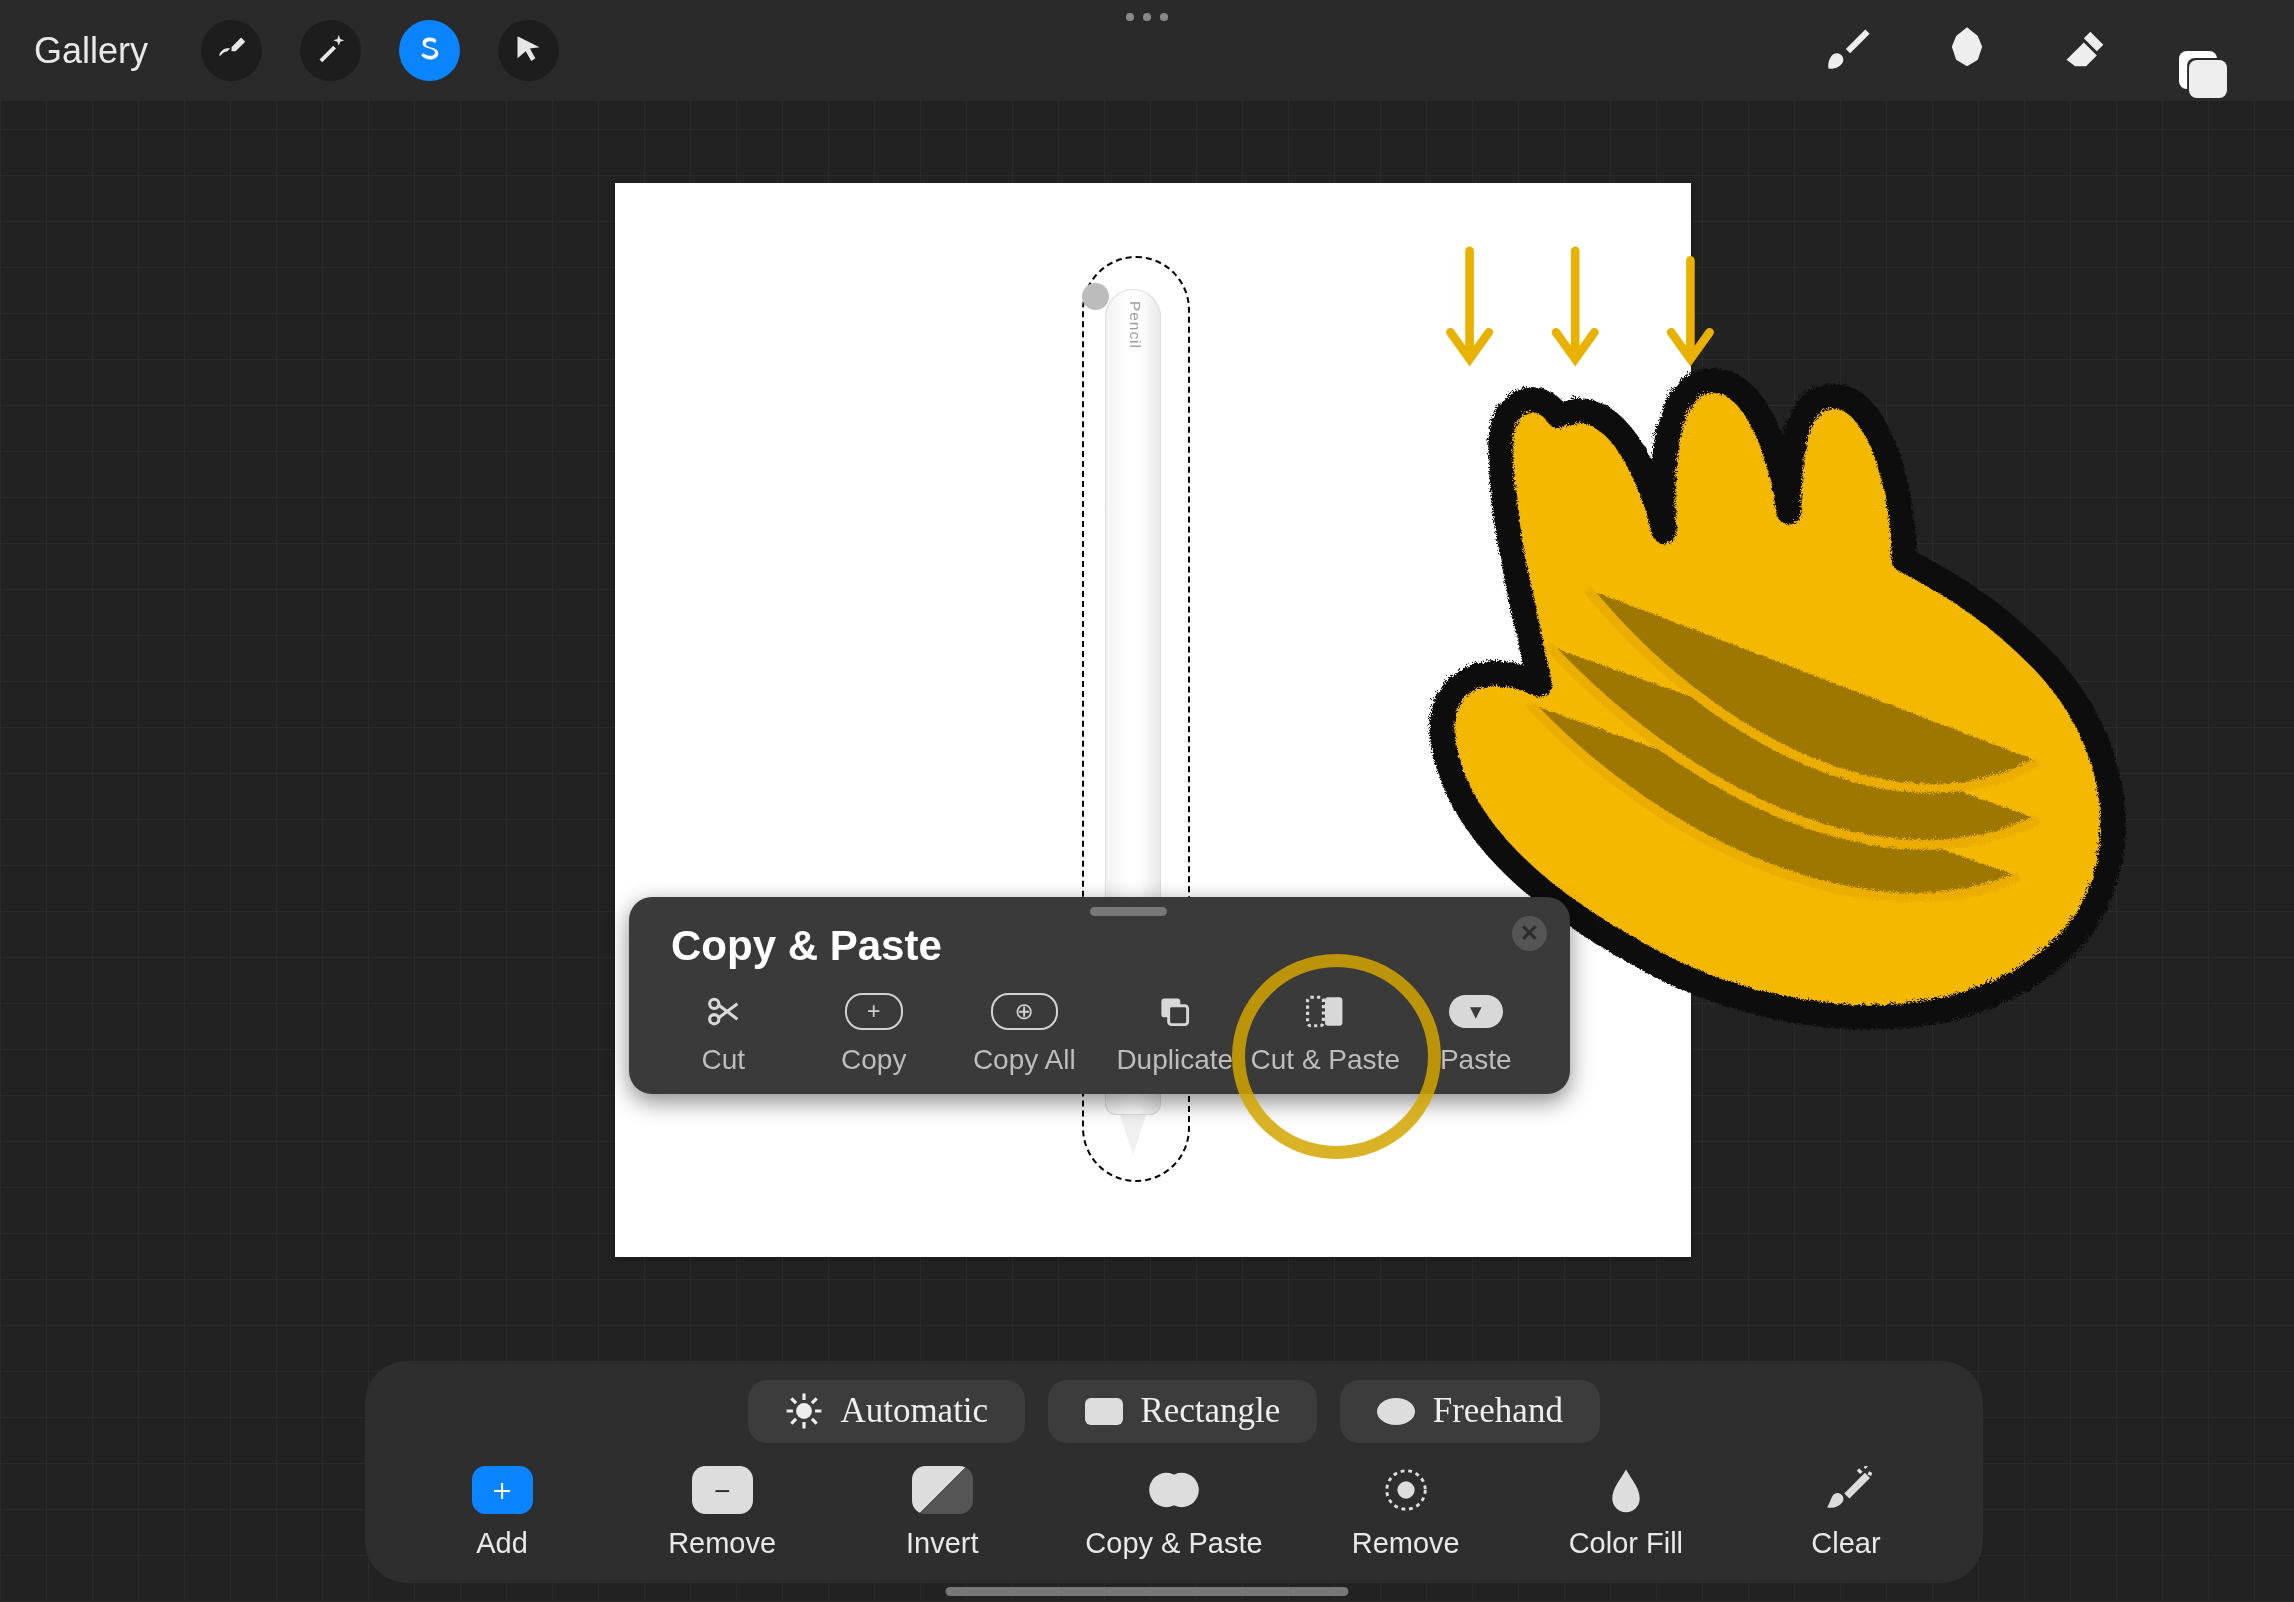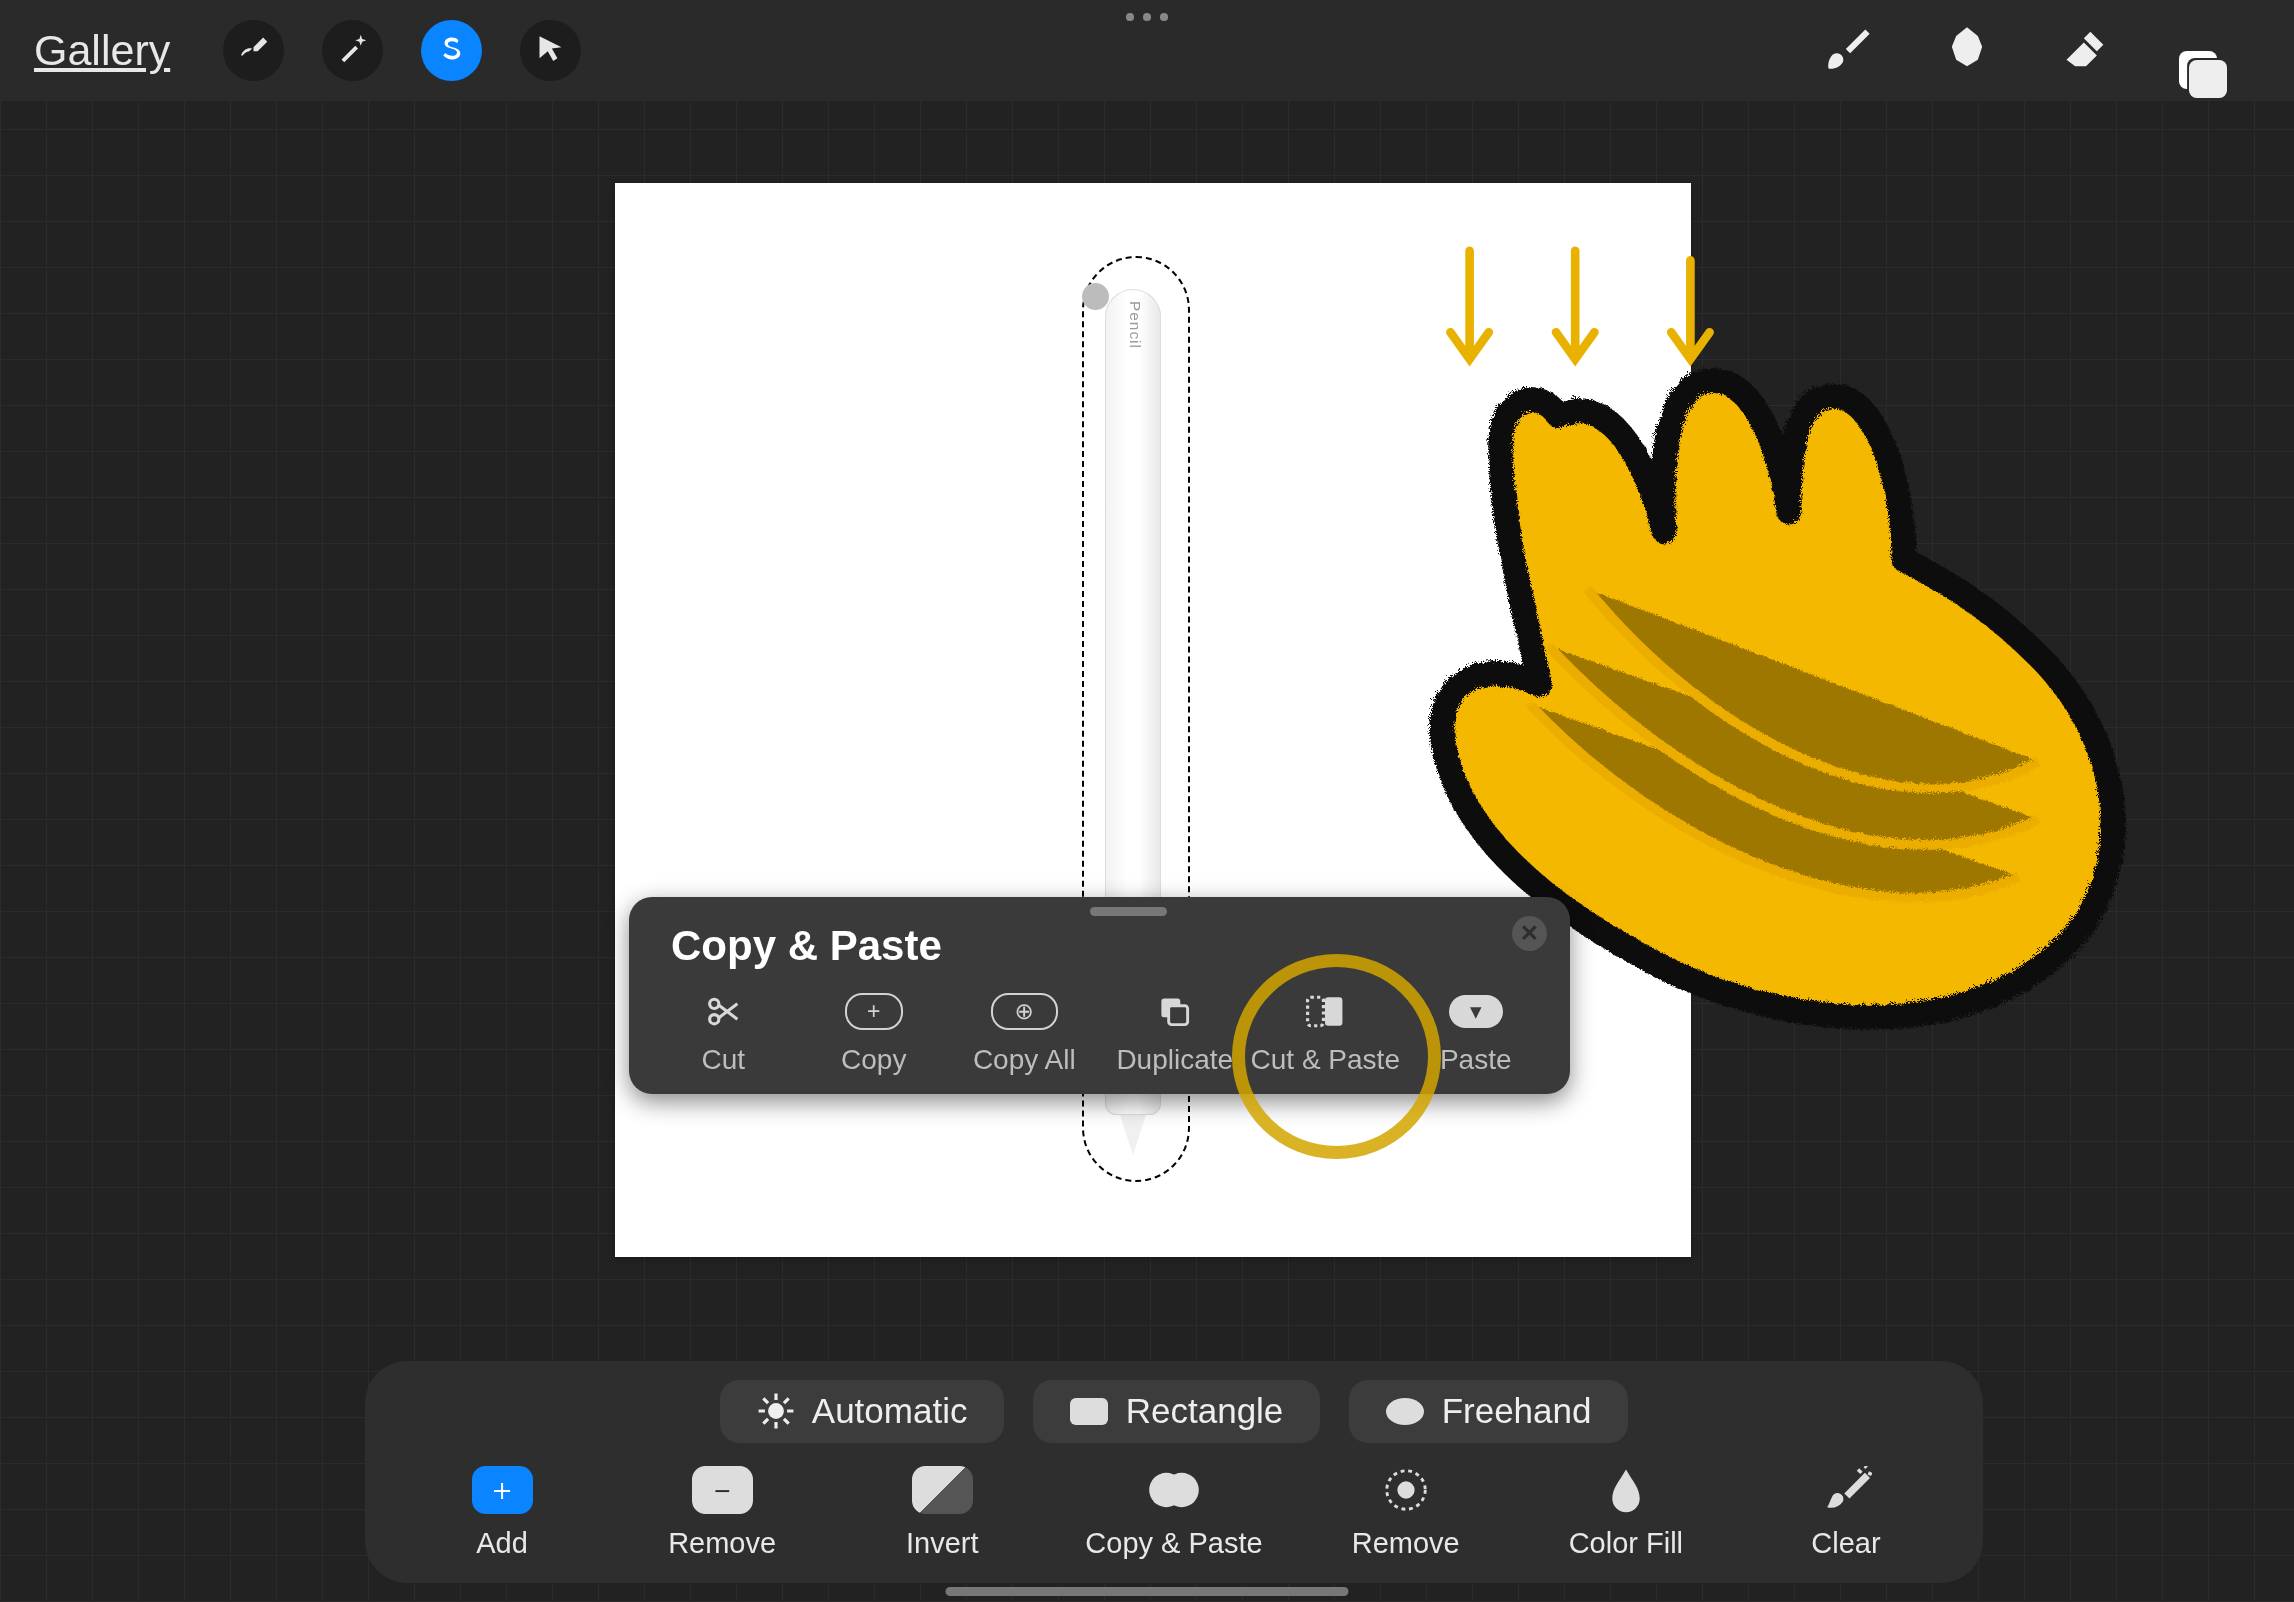"Gallery" .topbar .gallery { font-size: 43px -> 36px; text-decoration: underline -> none }
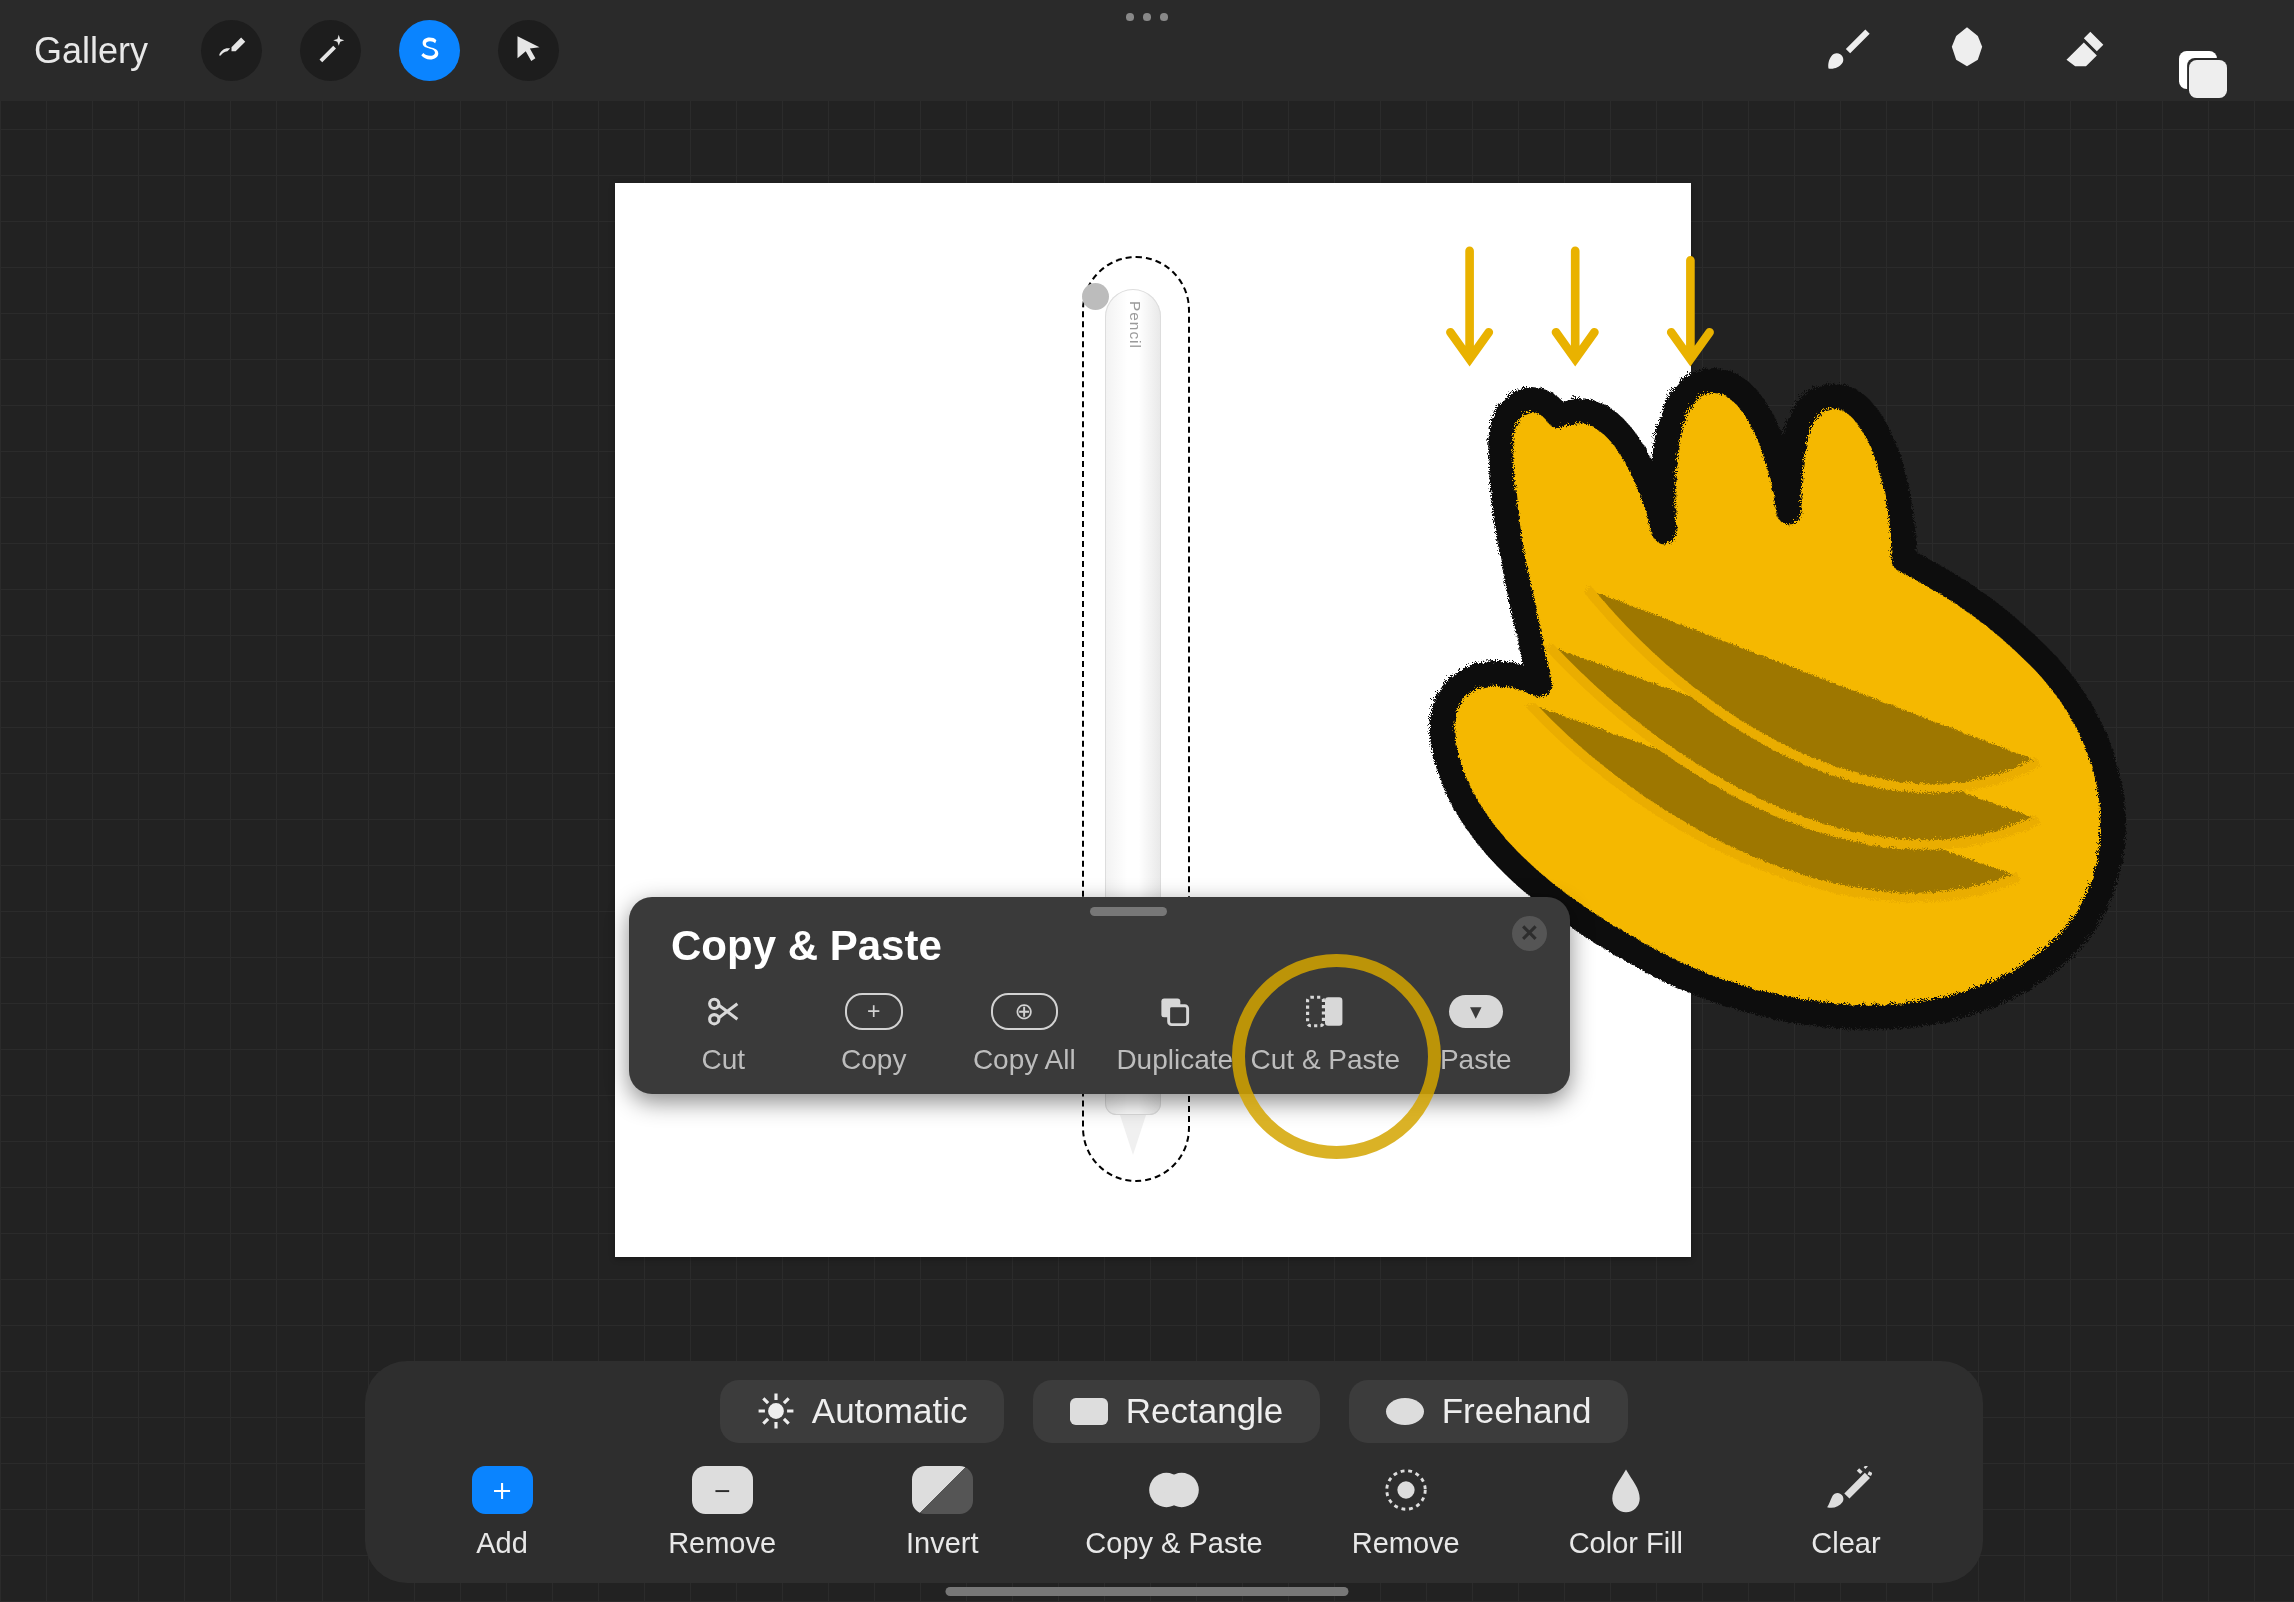"Automatic" .mode-row { font-family: none -> Liberation Serif, serif; gap: 29px -> 23px }
